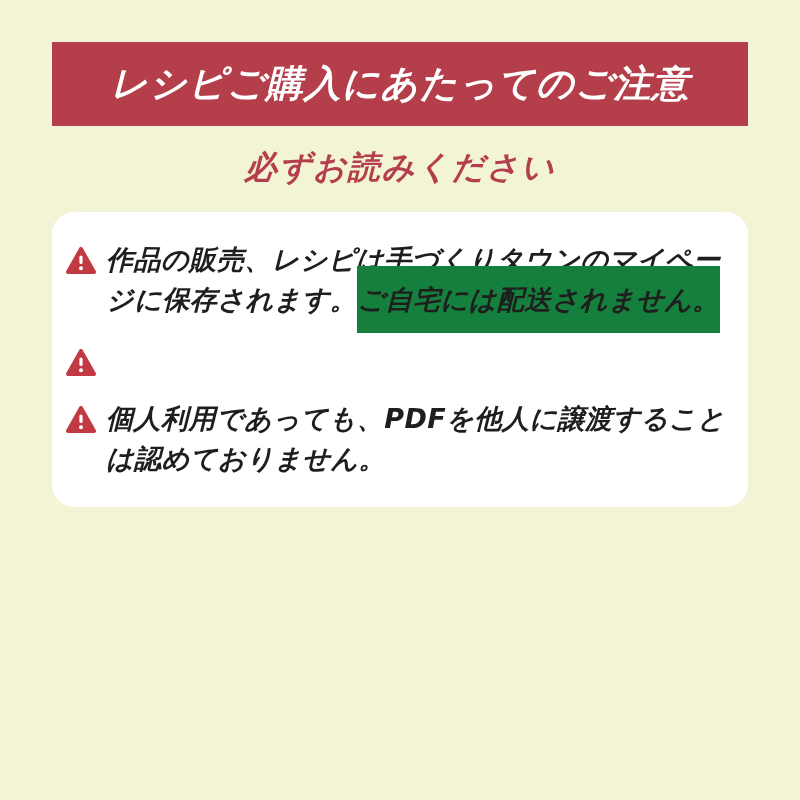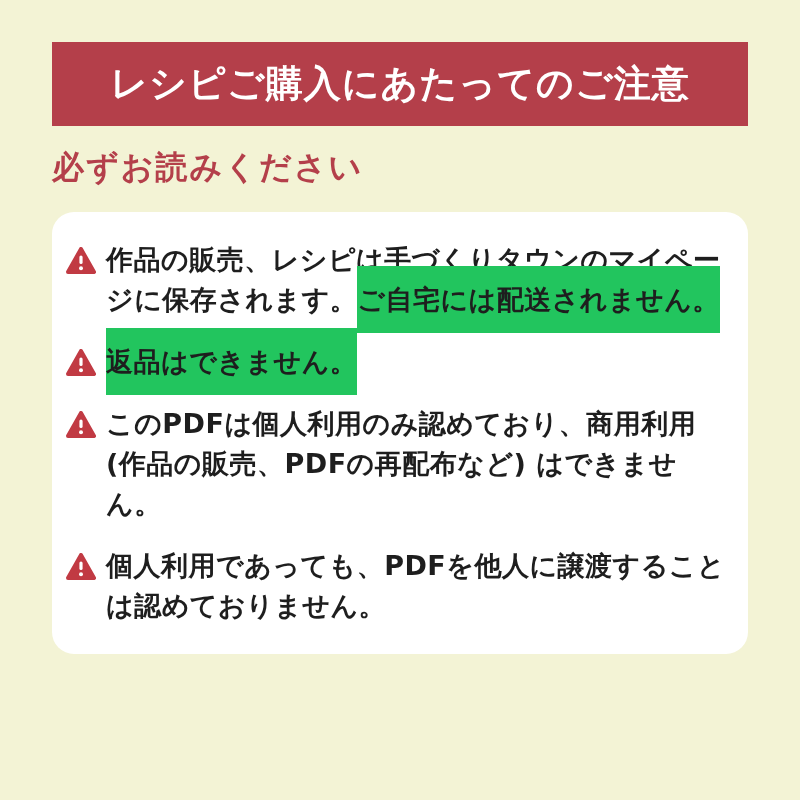"レシピご購入にあたってのご注意" .page { font-style: none -> italic }
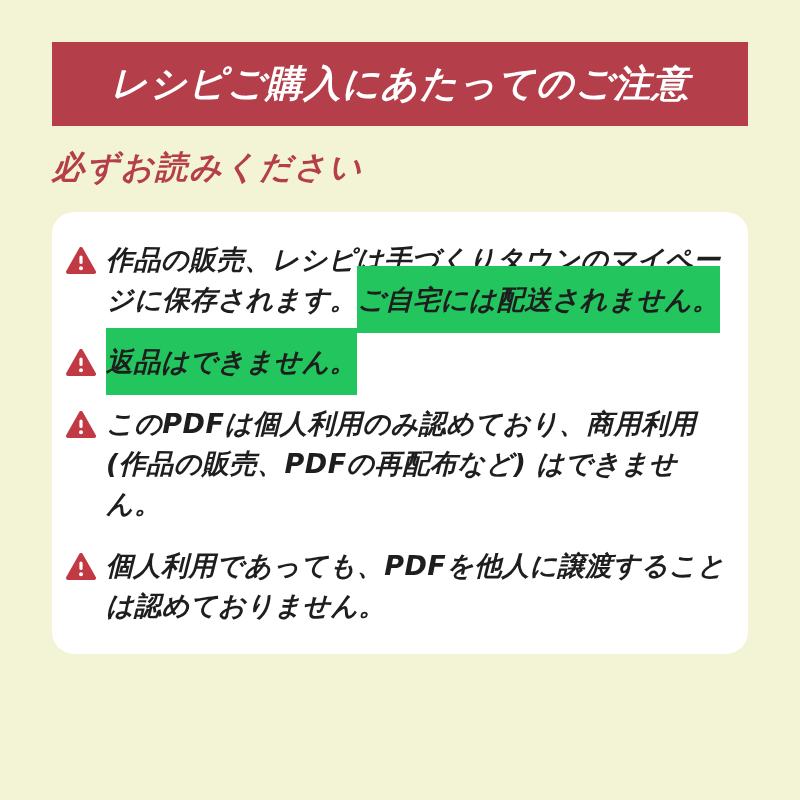"必ずお読みください" .subtitle { text-align: none -> center }
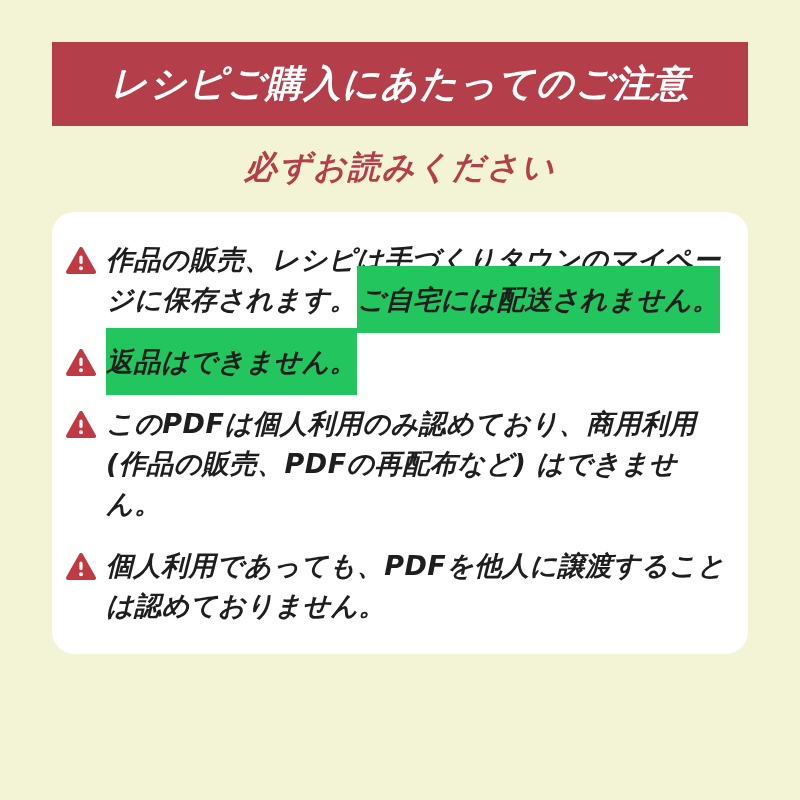"ご自宅には配送されません。" .hl { background: #22c55e -> #15803d }
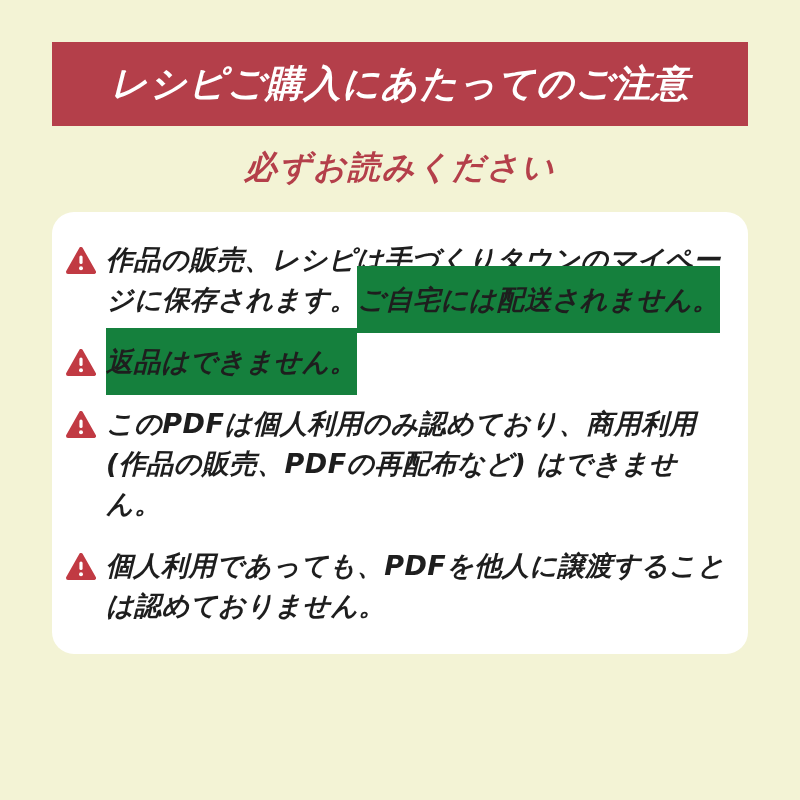"返品はできません。" p.item-text { html: <p><span></span><span>返品はできません。</span><span></span></p> -> none }
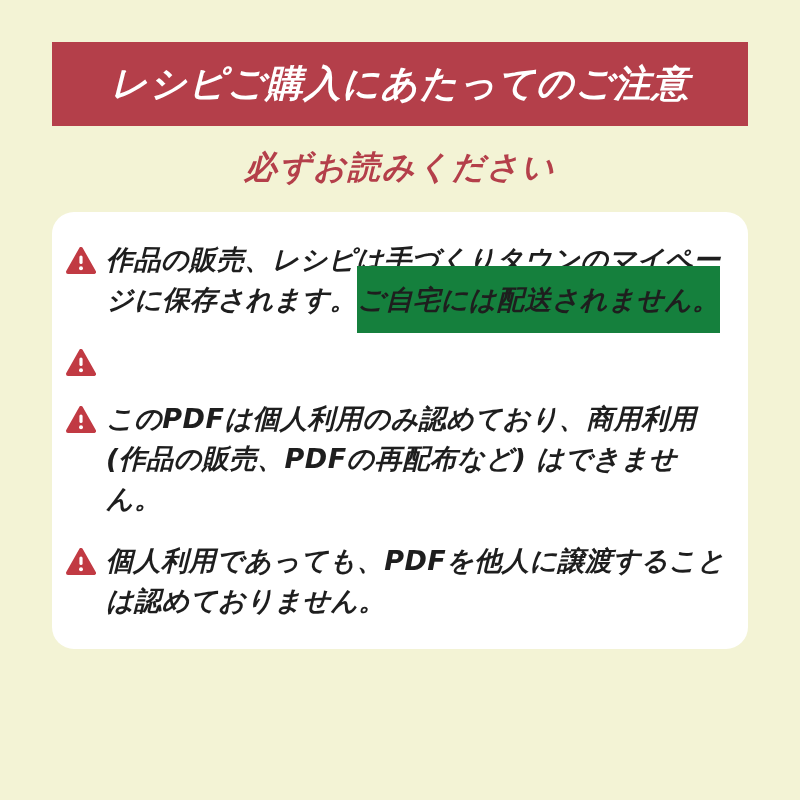"このPDFは個人利用のみ認めており、商用利用(作品の販売、PDFの再配布など)" div.item { html: <div> <svg> <path></path> <rect></rect> <circle></circle> </svg> <p><span>このPDFは個人利用のみ認めており、商用利用(作品の販売、PDFの再配布など) はできません。</span><span></span></p> </div> -> none }
